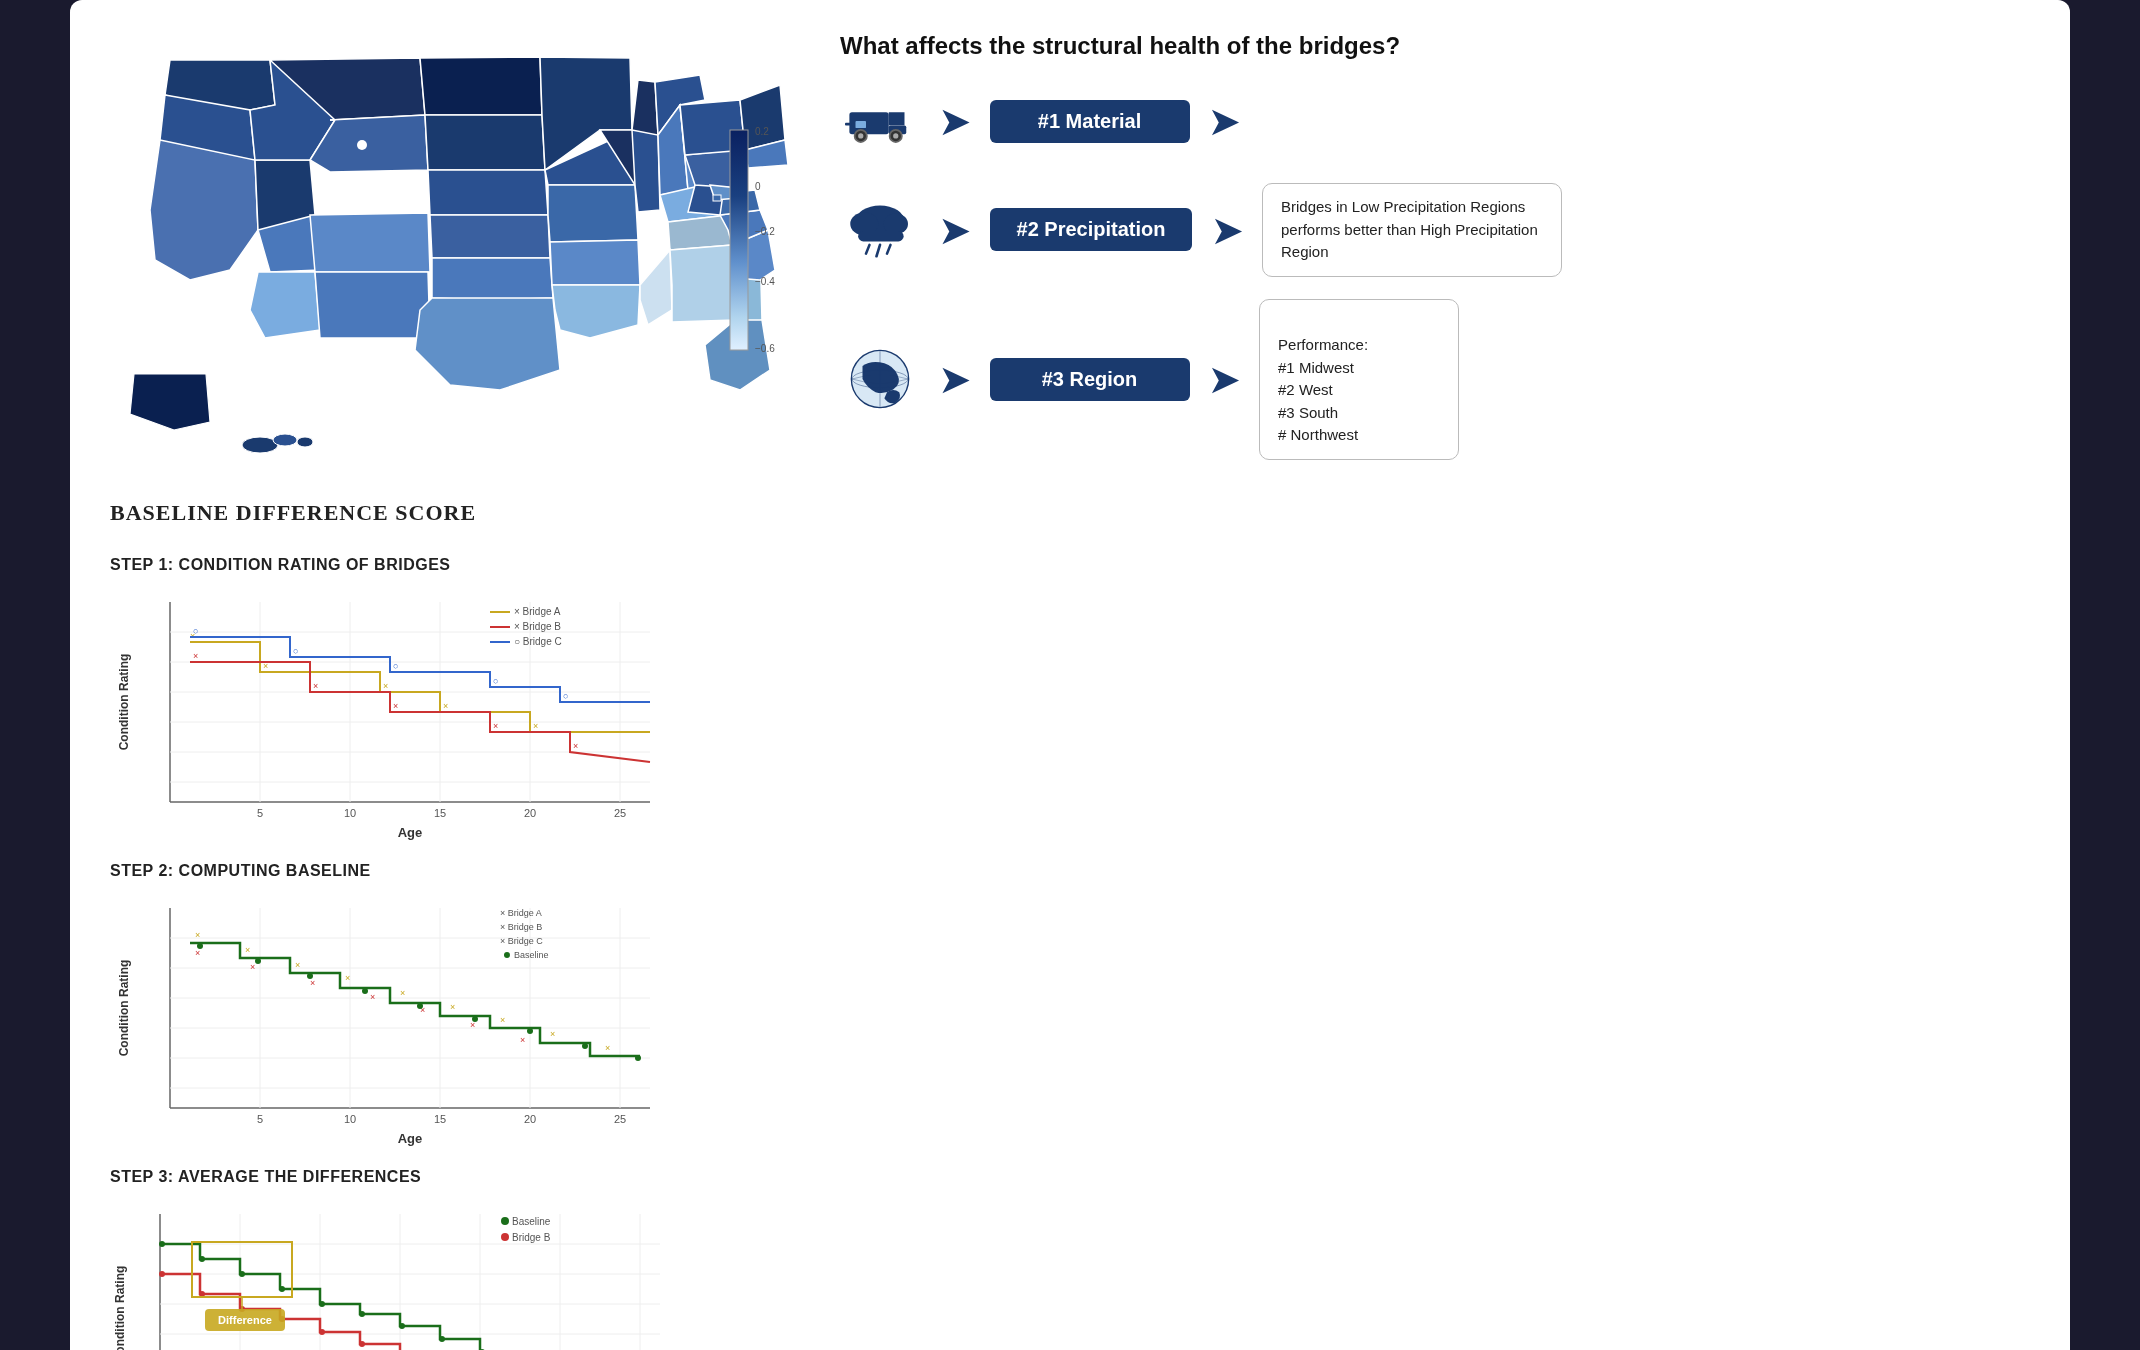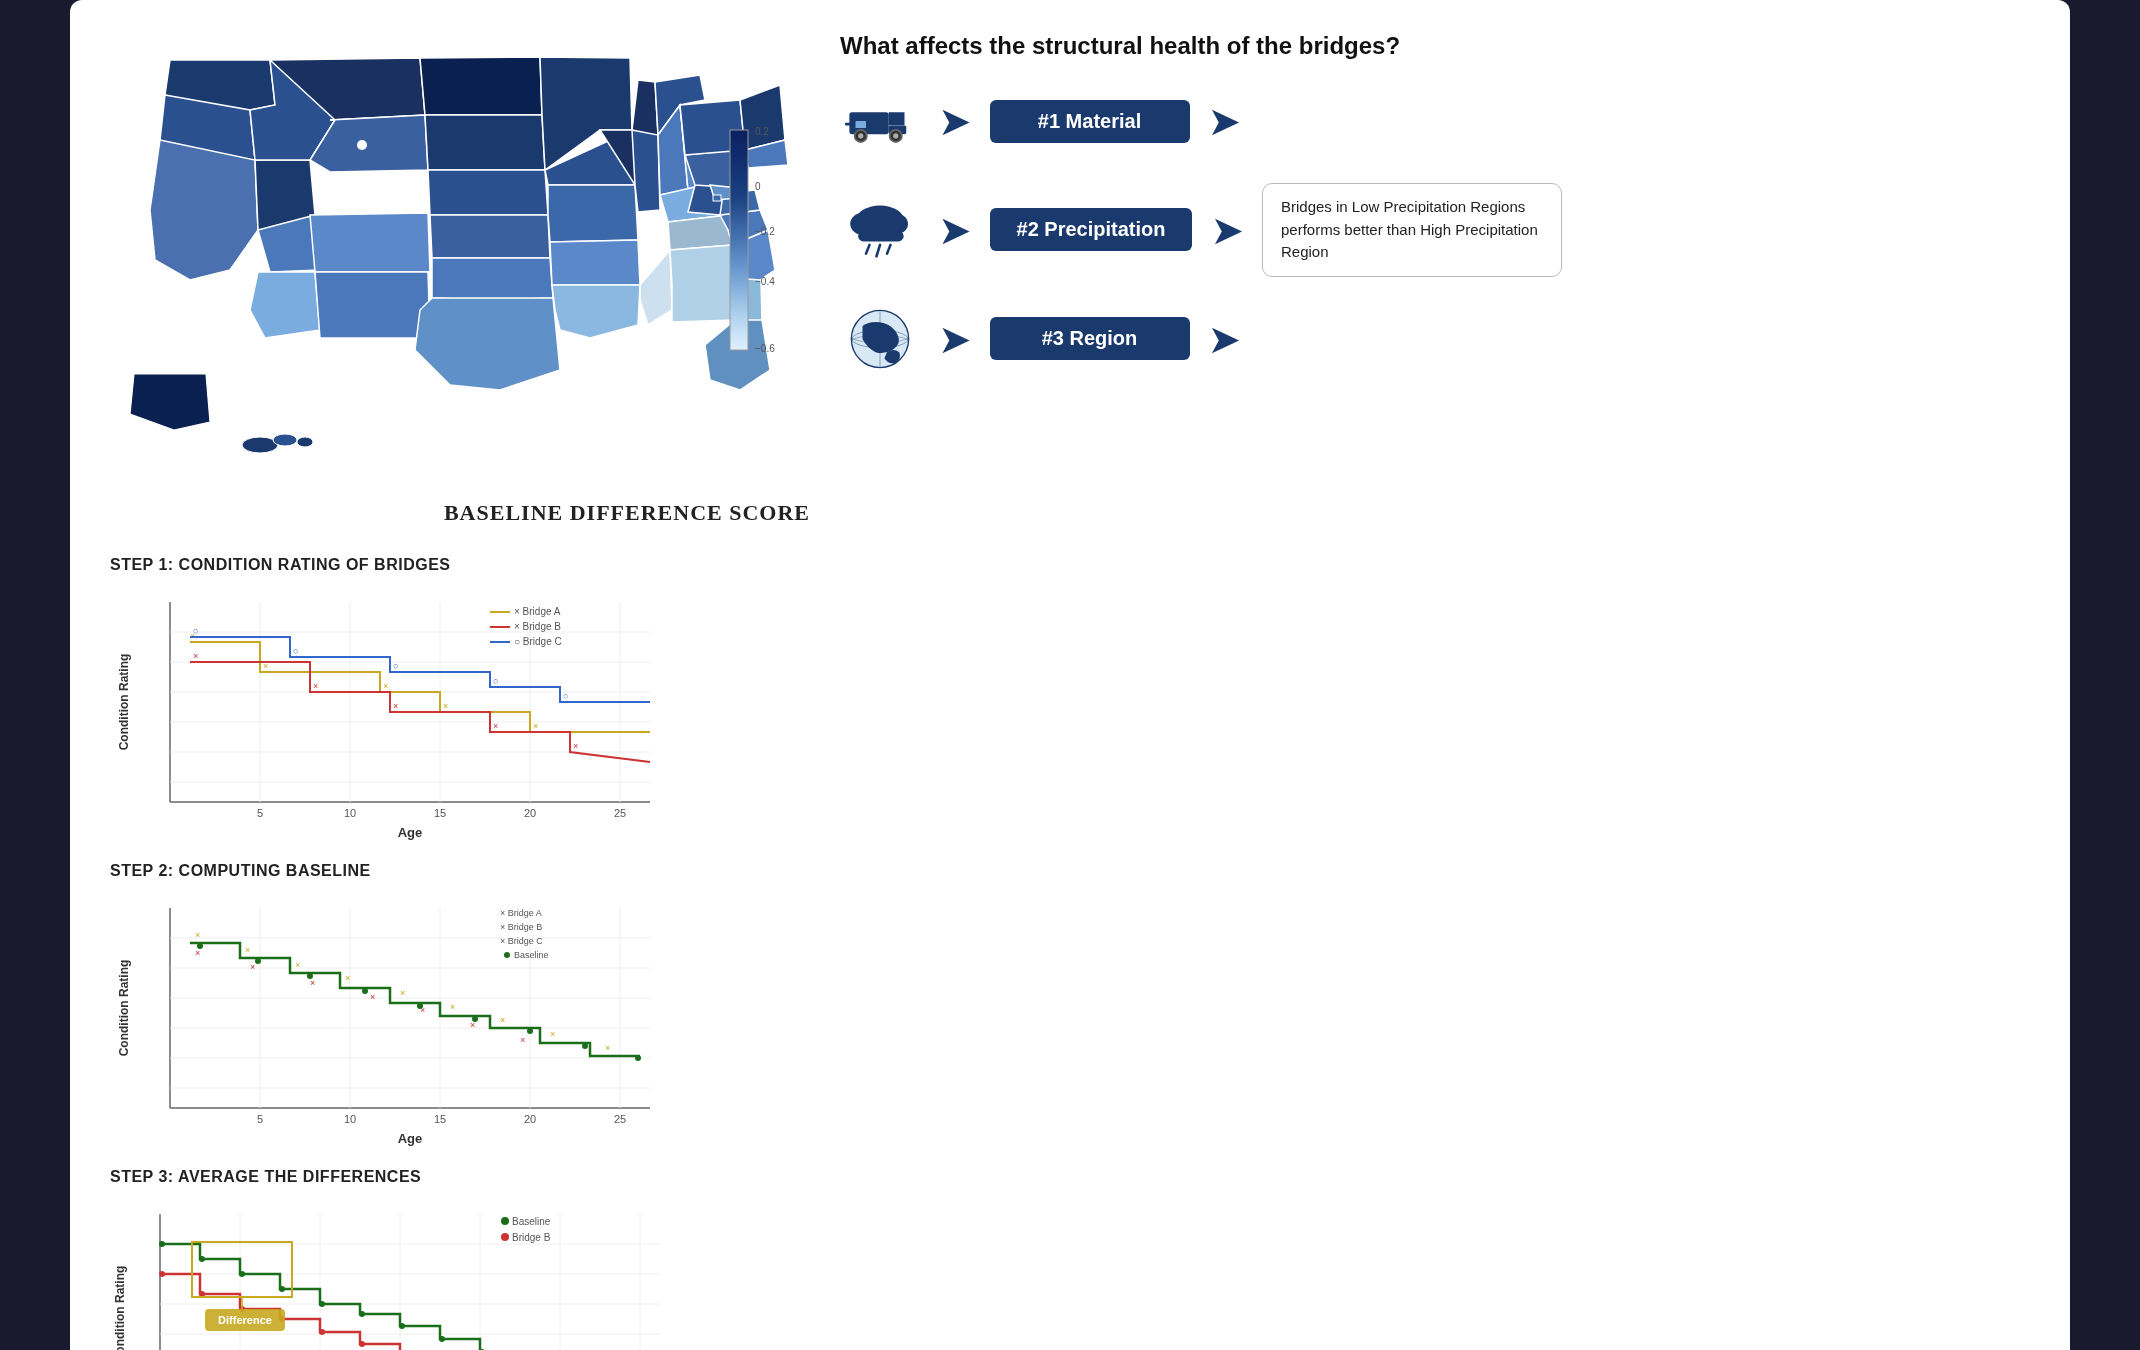"0.2" .map-area { align-items: flex-end -> flex-start }
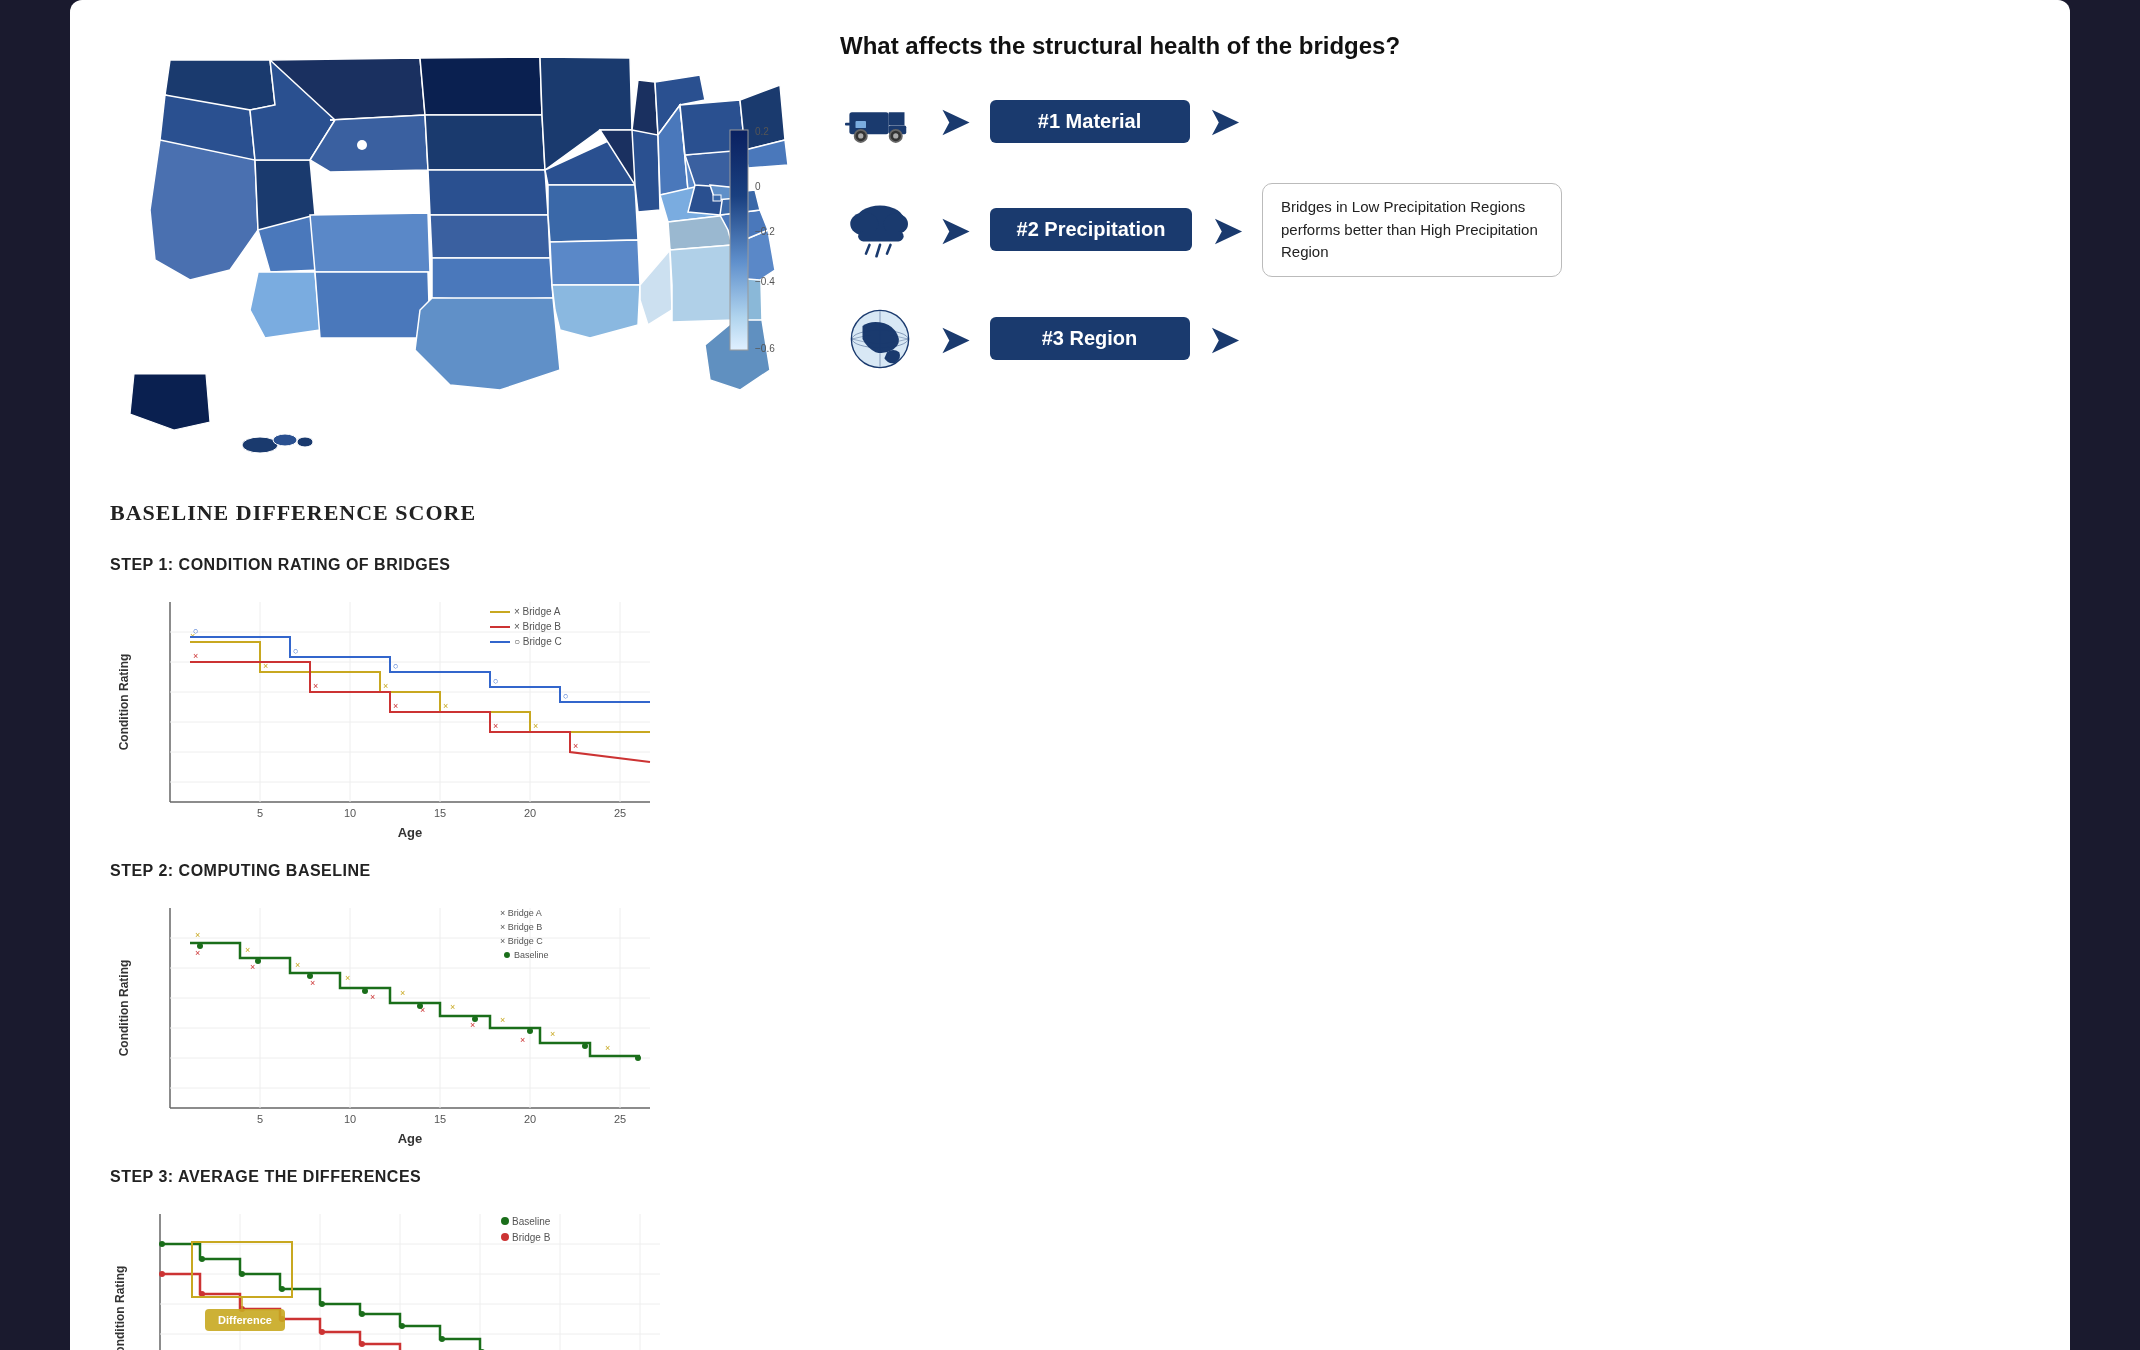"Performance:" div.factor-desc-box { html: none -> <div> <span>Performance: #1 Midwest #2 West #3 South # Northwest</span> </div> }
